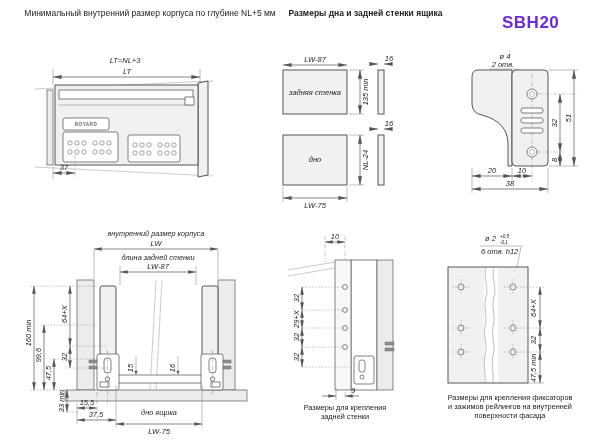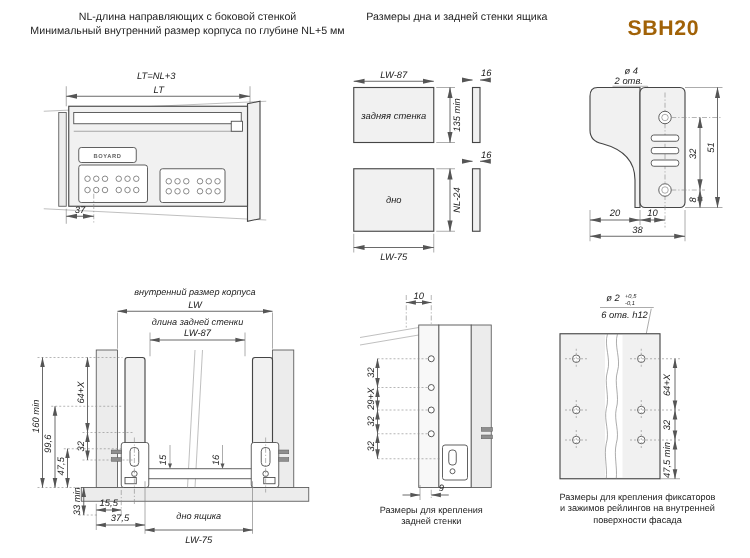"NL-длина направляющих с боковой стенкой" div { html: <div>NL-длина направляющих с боковой стенкой</div> -> none }
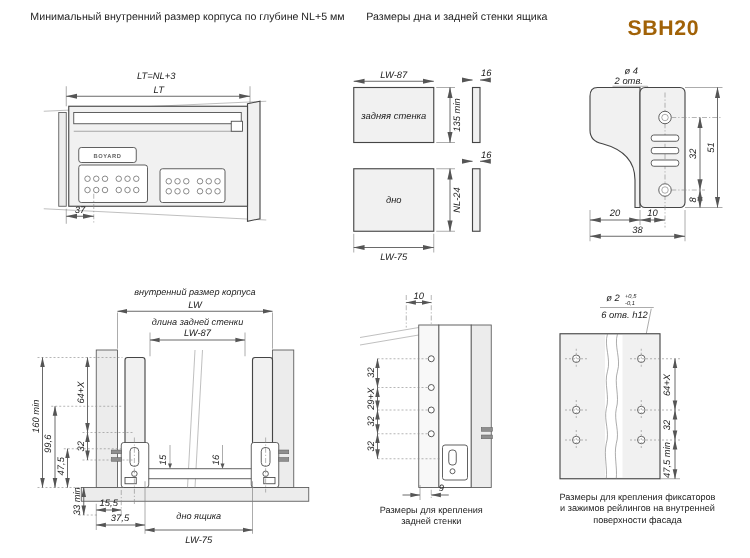"Размеры дна и задней стенки" div.note { font-weight: none -> bold }
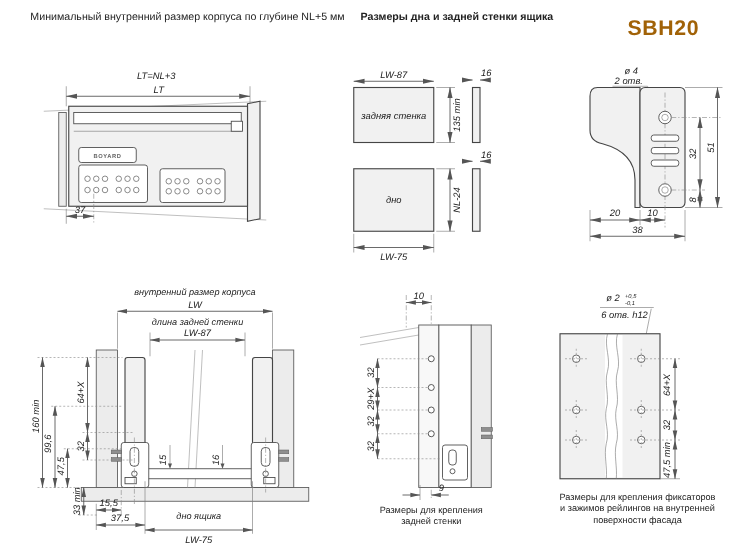"SBH20" .code { color: #a16207 -> #6d28d9 }
